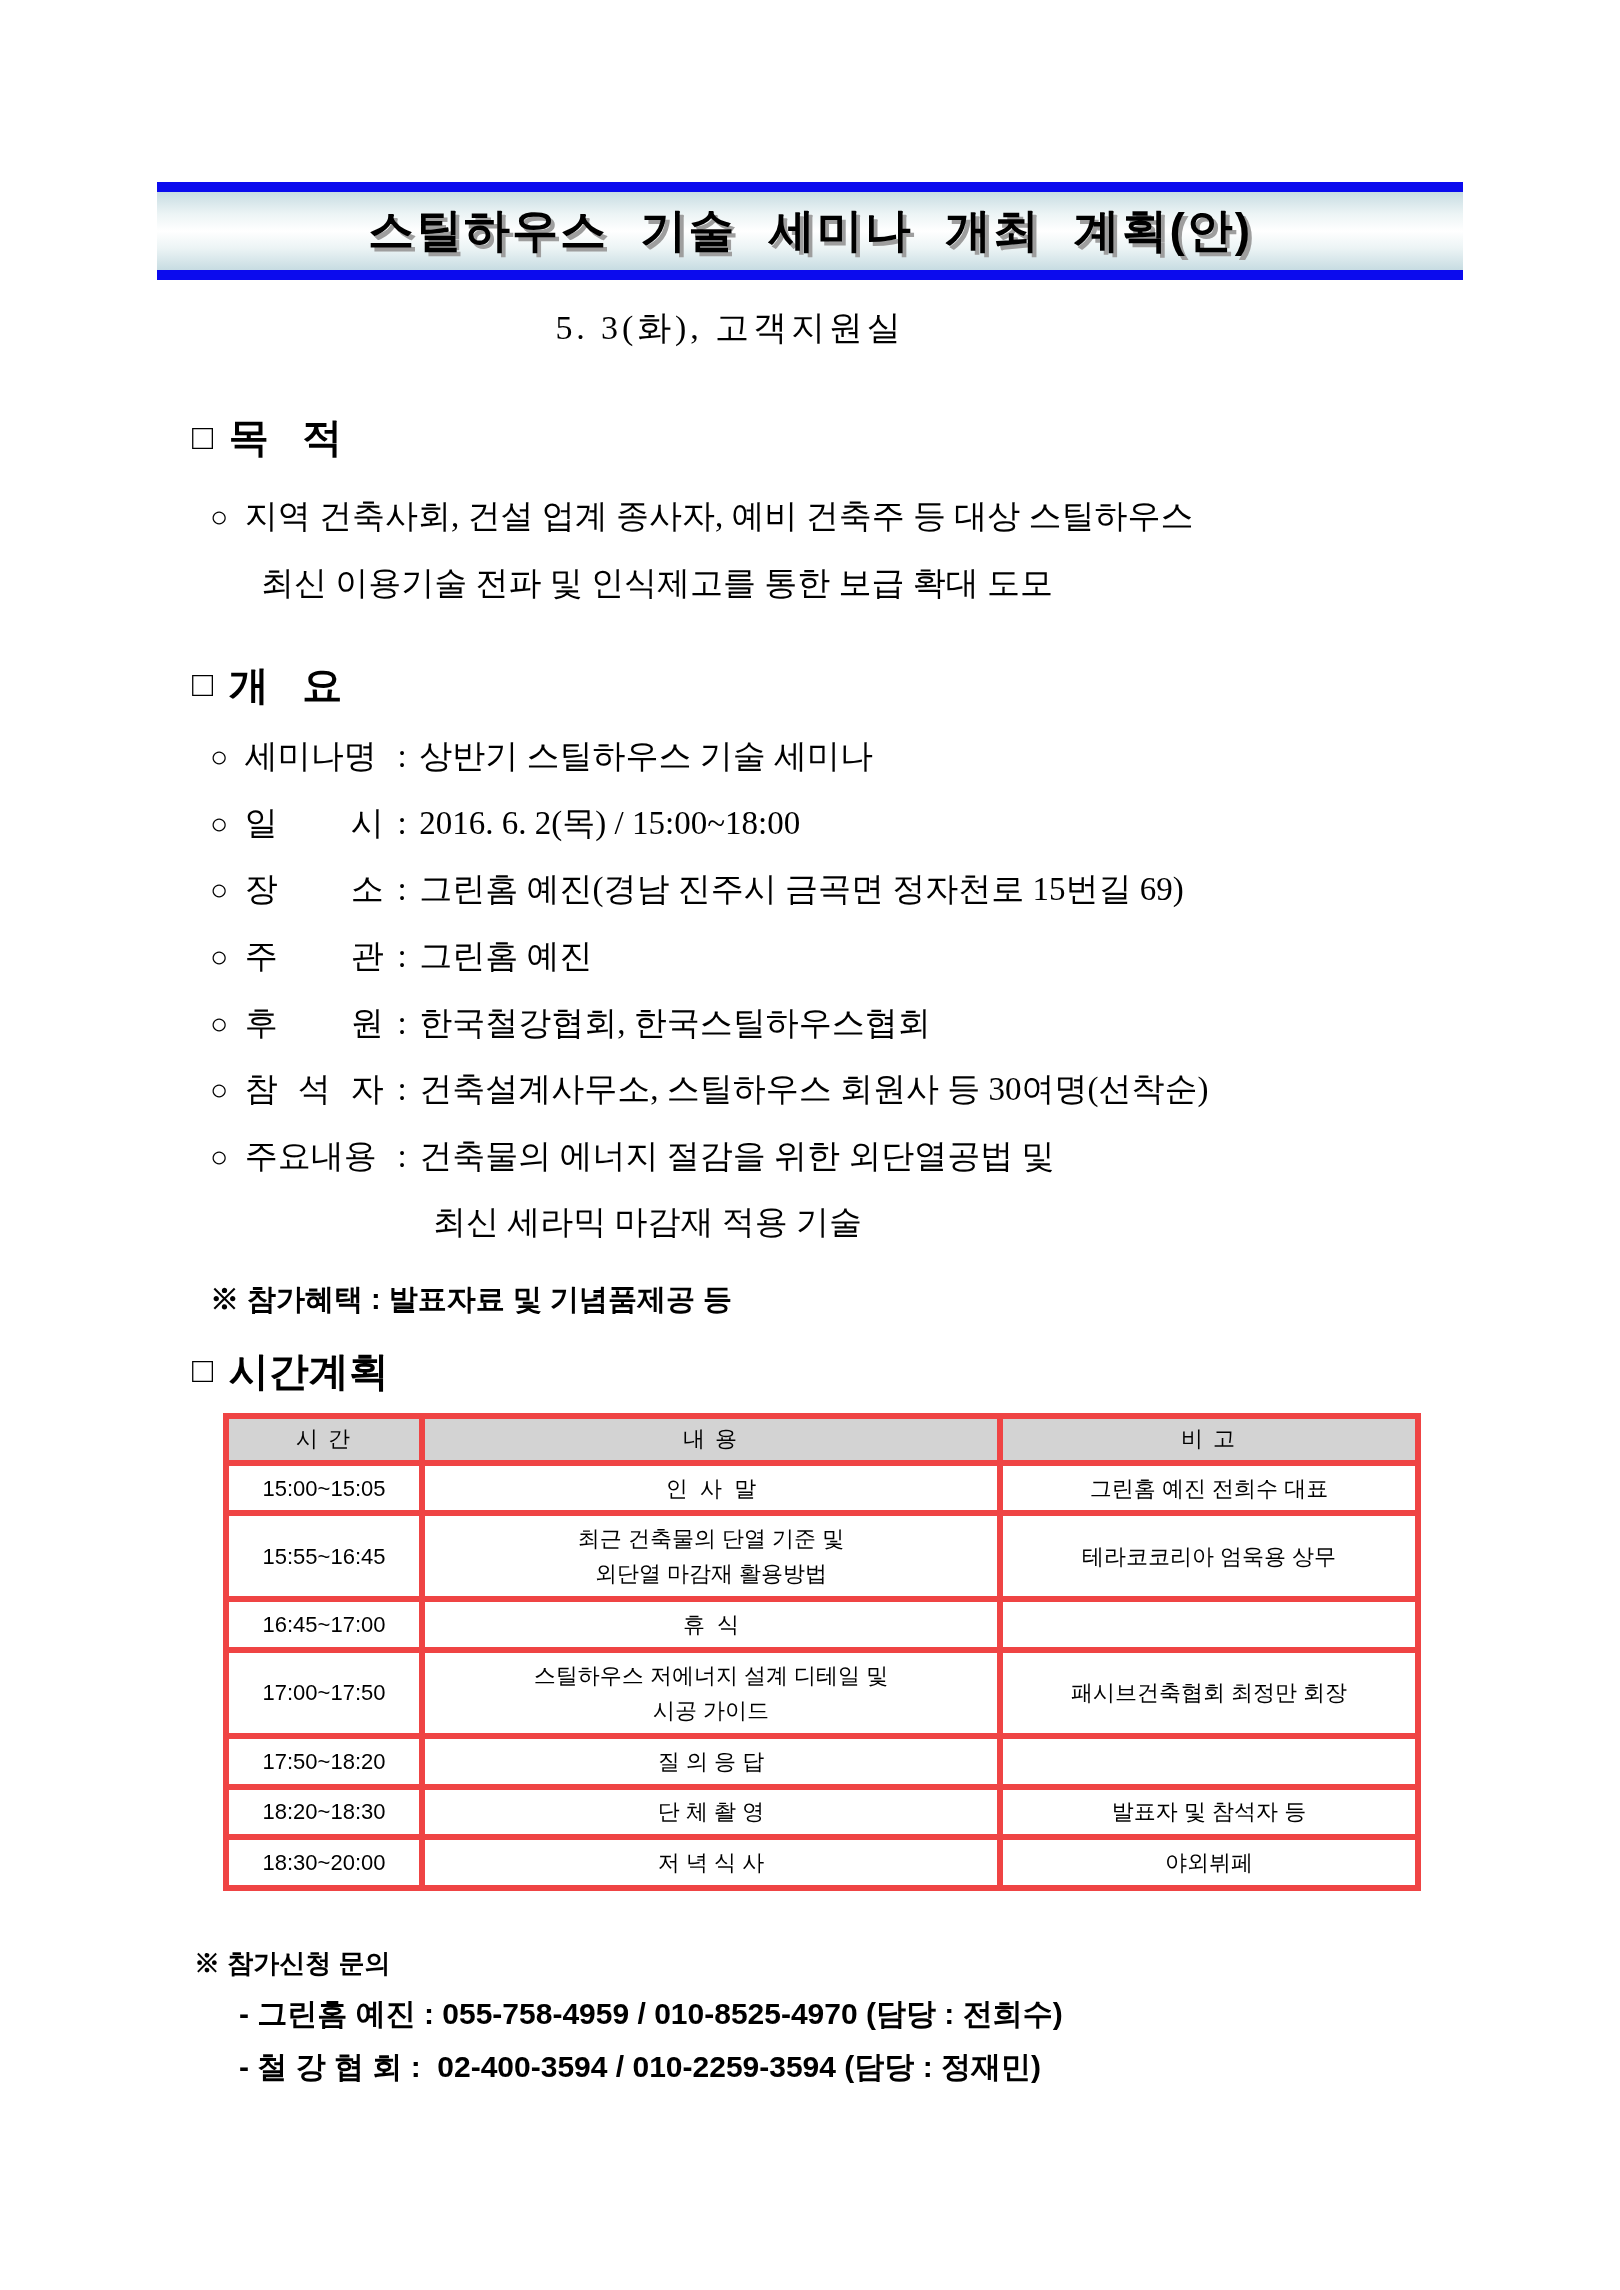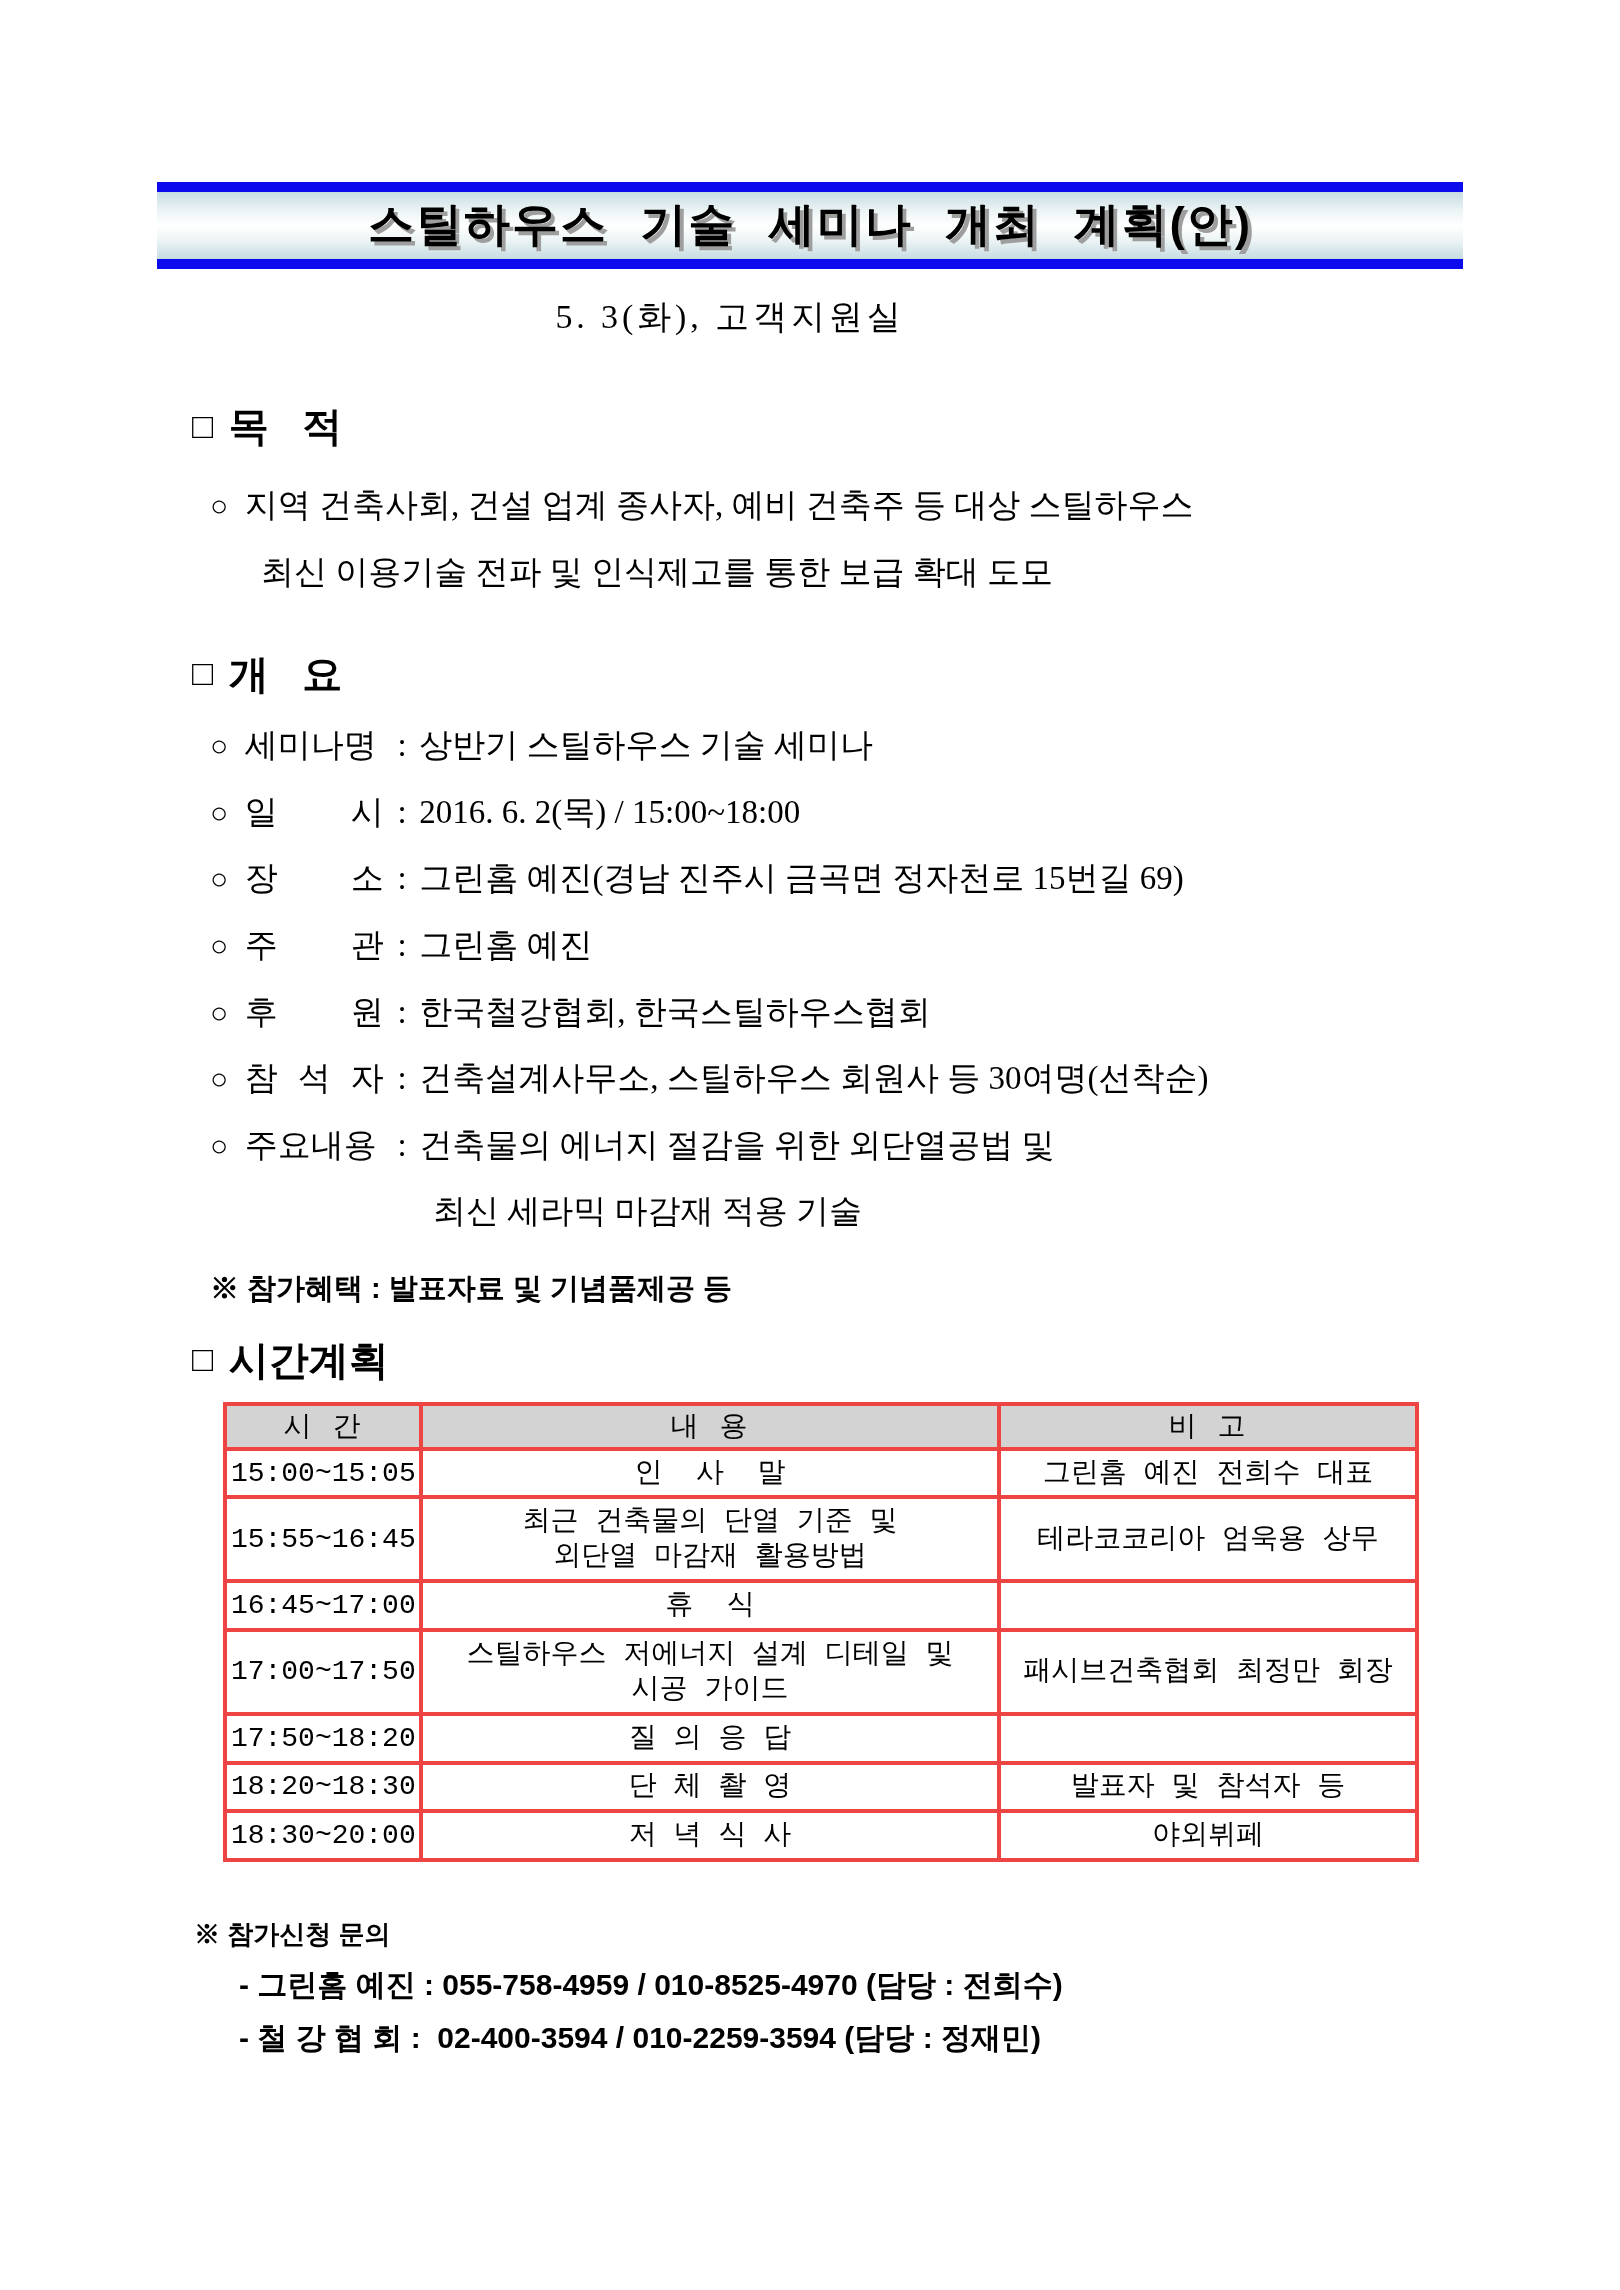"스틸하우스 기술 세미나 개최 계획(안)" .banner-body { height: 67px -> 78px }
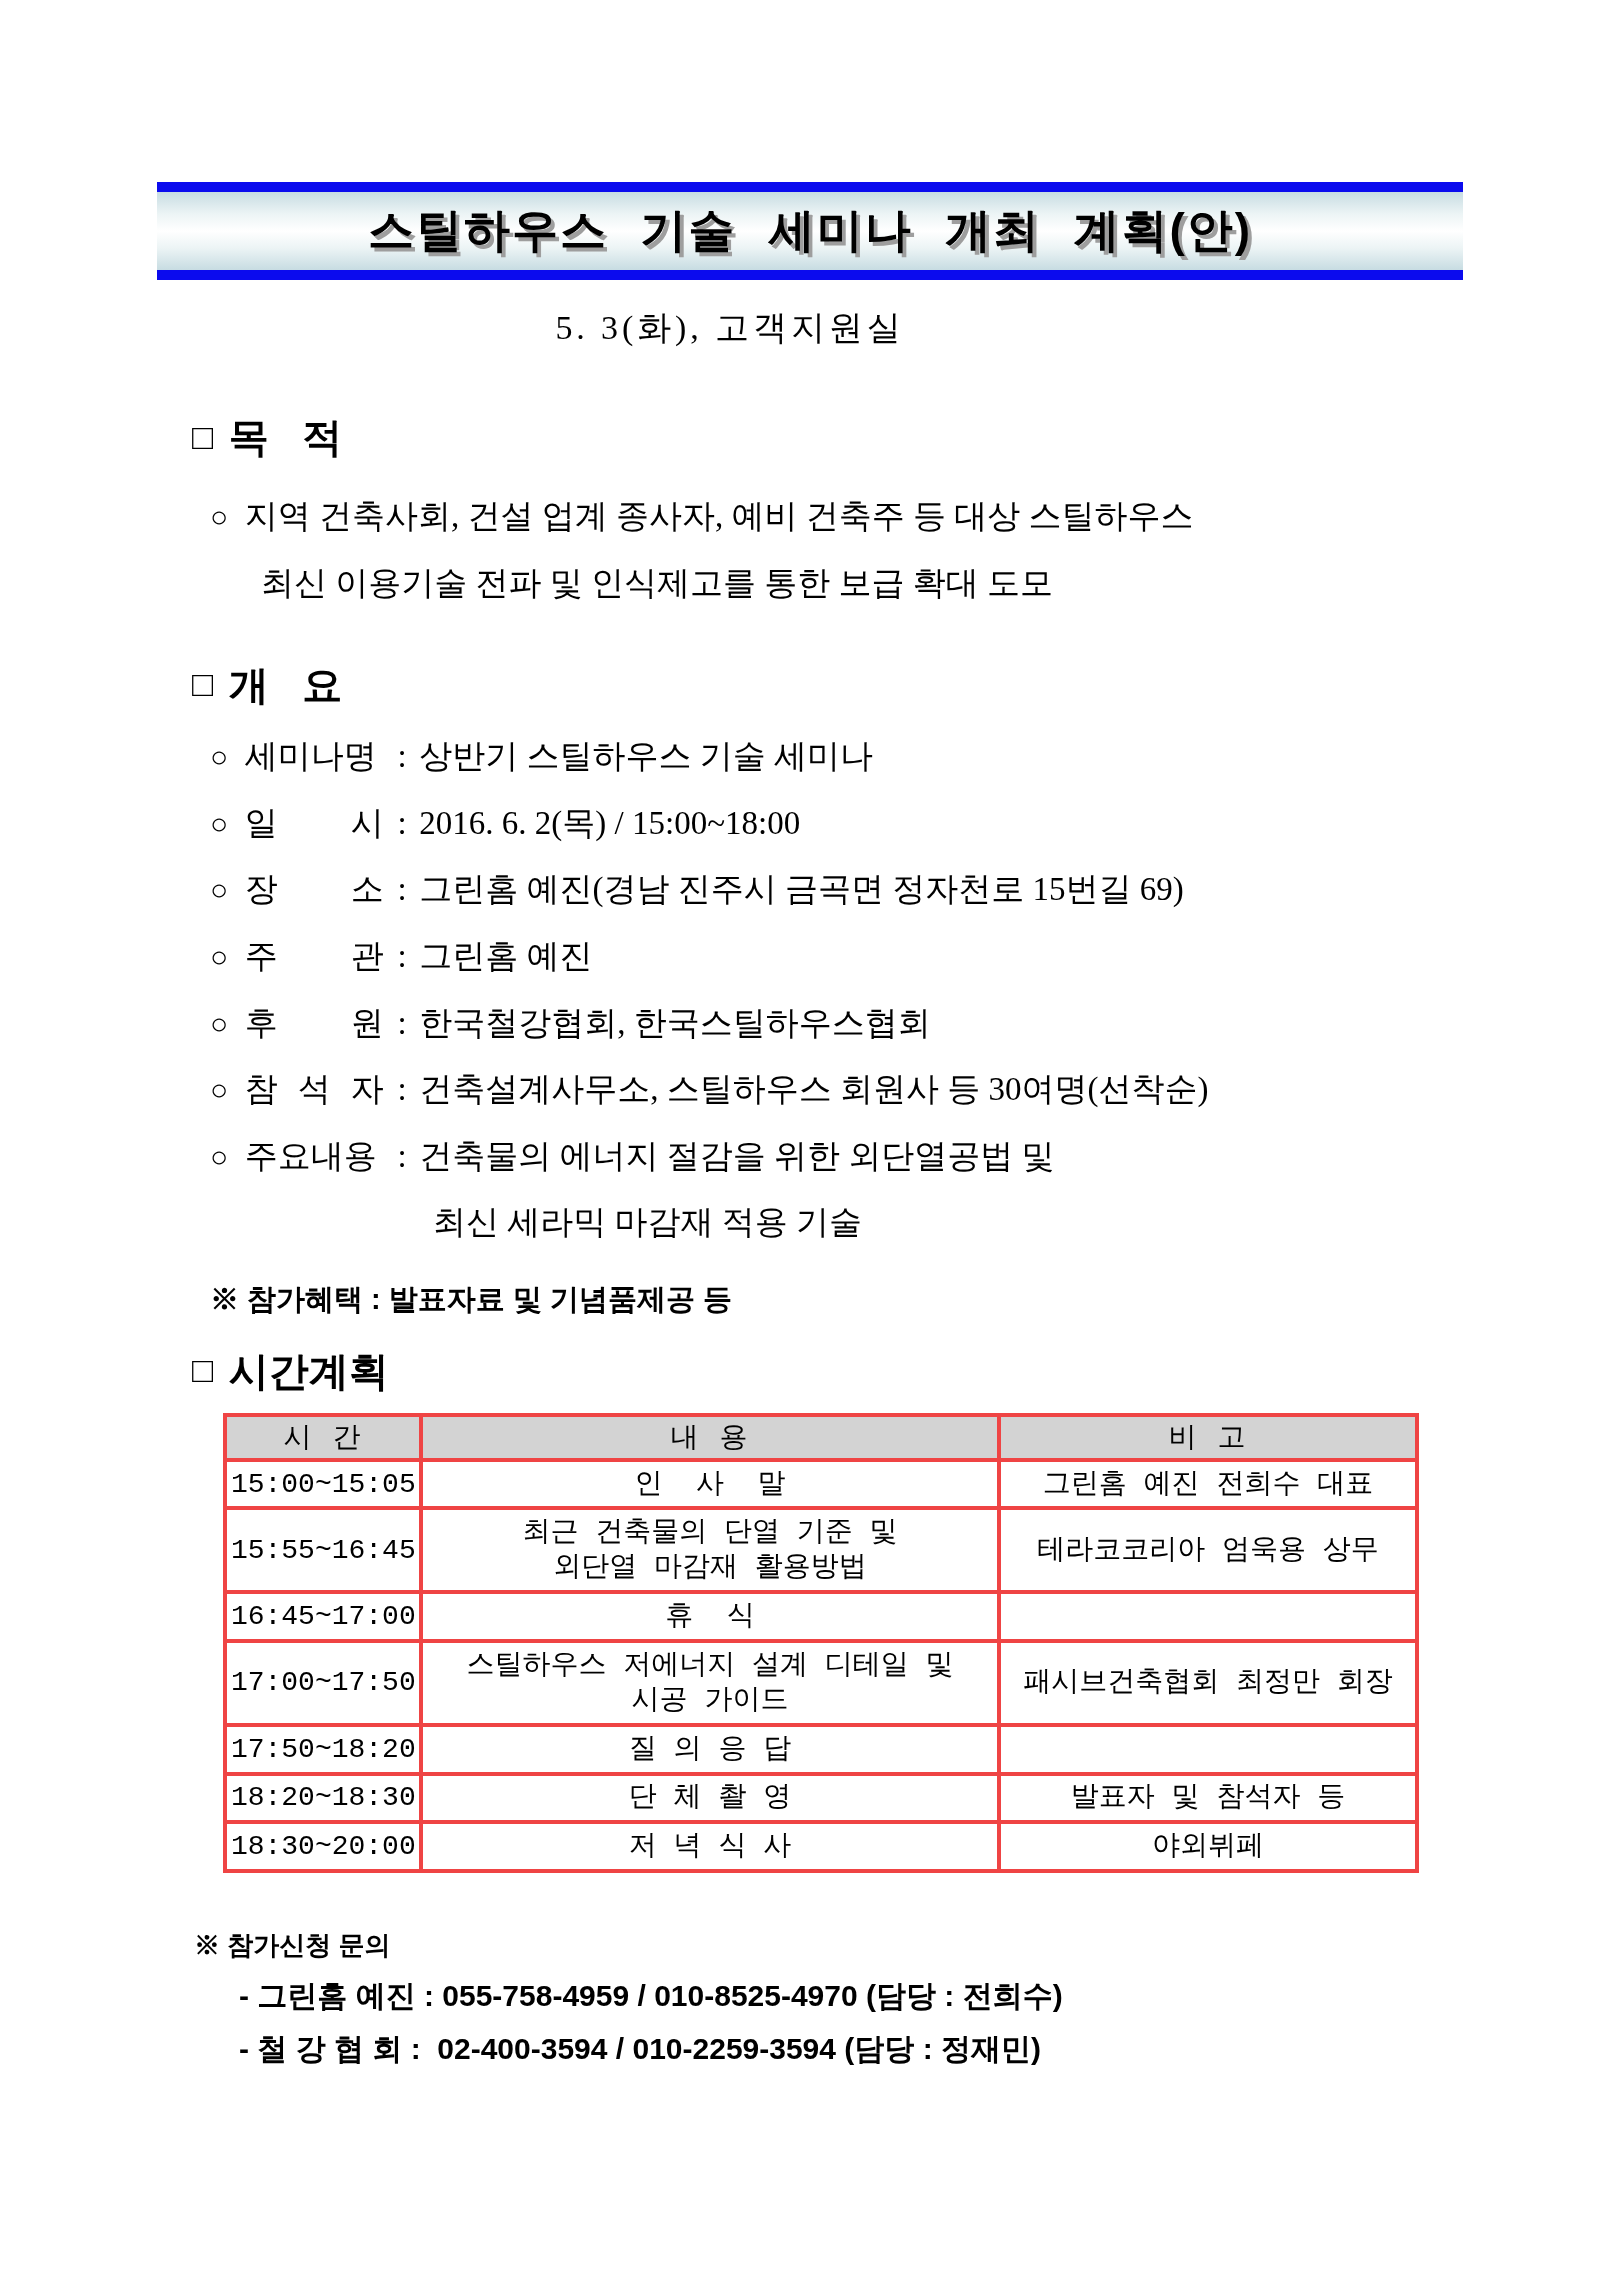"시 간" table.schedule th, table.schedule td { border: 4px solid #ef4444 -> 6px solid #ef4444; font-family: Liberation Mono, monospace -> Liberation Sans, sans-serif; font-size: 28px -> 22px }
